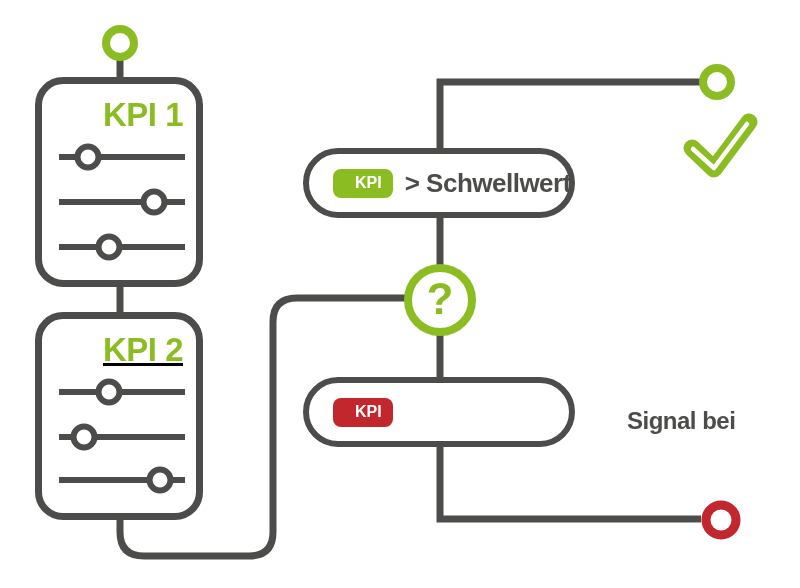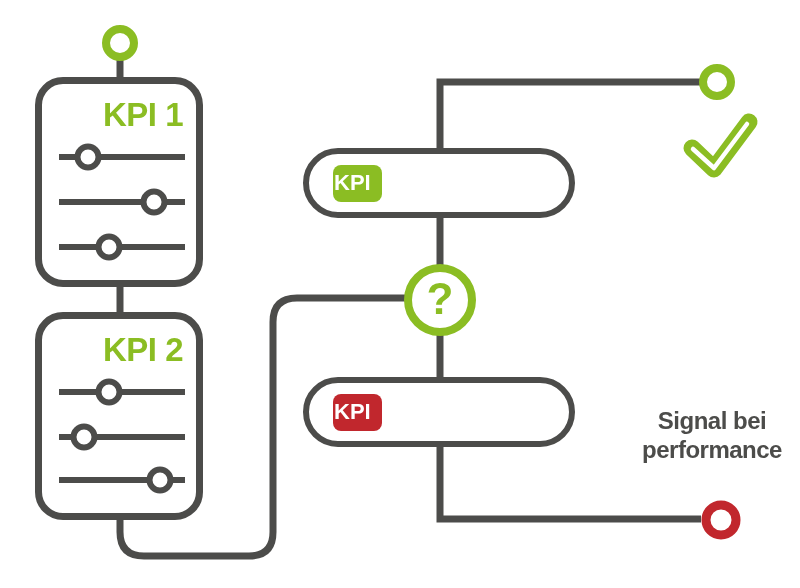"KPI" .kpi-badge { font-size: 22px -> 16px; padding: 5px 11px 6px 1px -> 5px 11px 6px 22px }
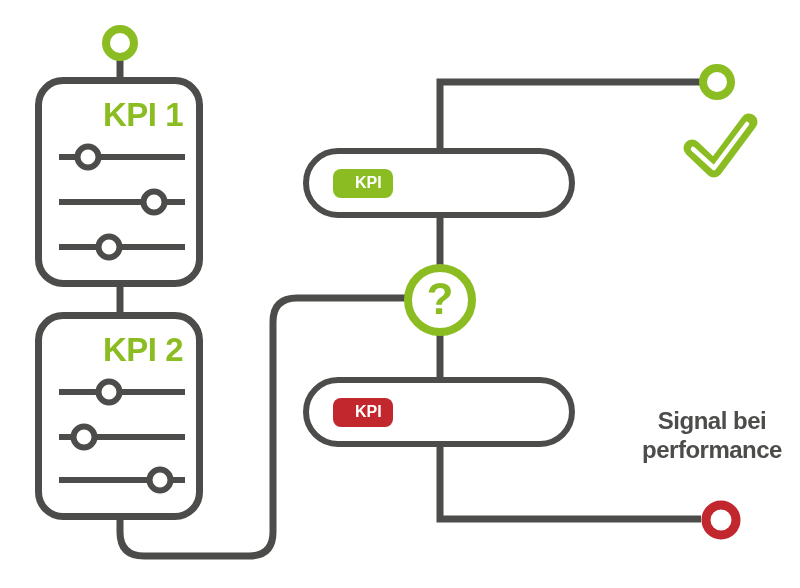"> Schwellwert" span.pill-text { html: none -> <span>&gt; Schwellwert</span> }
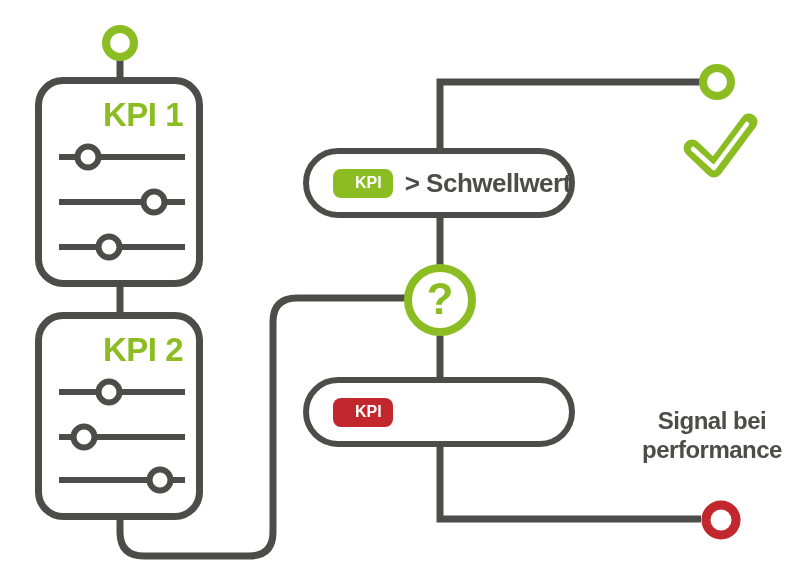"KPI 2" .kpi-box.box2 { text-decoration: none -> underline }
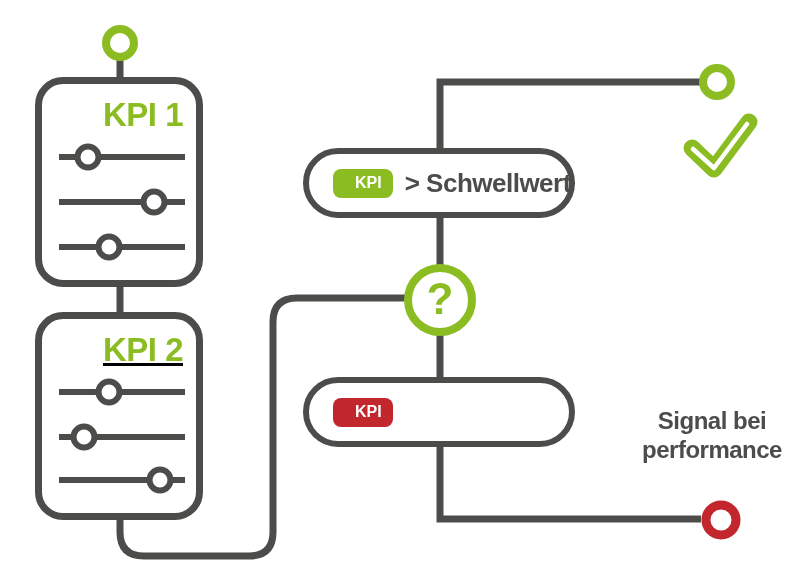"Signal bei" .signal-label { text-align: center -> left }
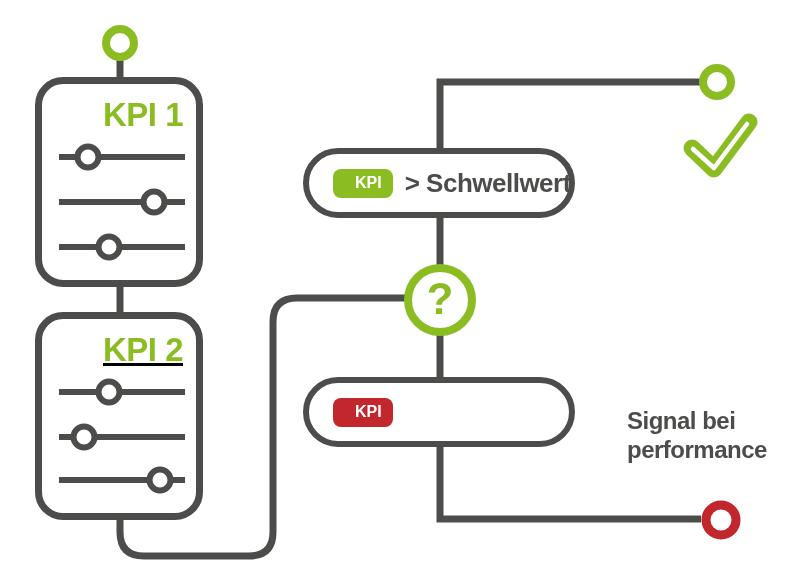"performance" span.signal-line { html: <span>performance</span> -> none }
